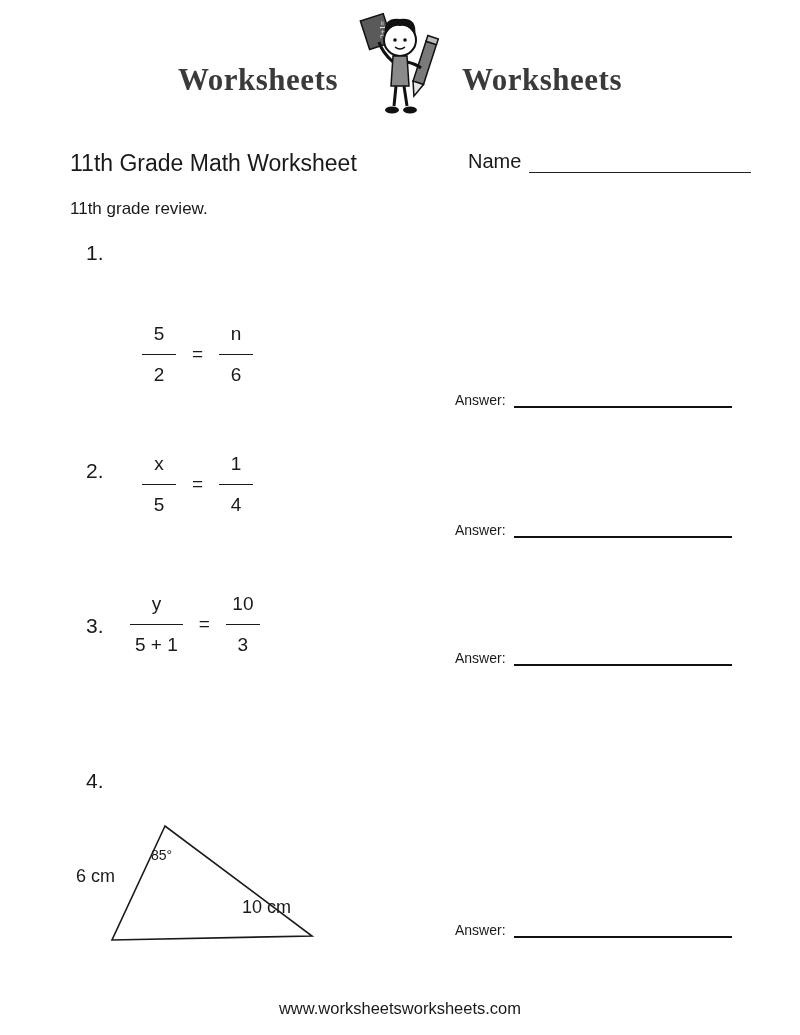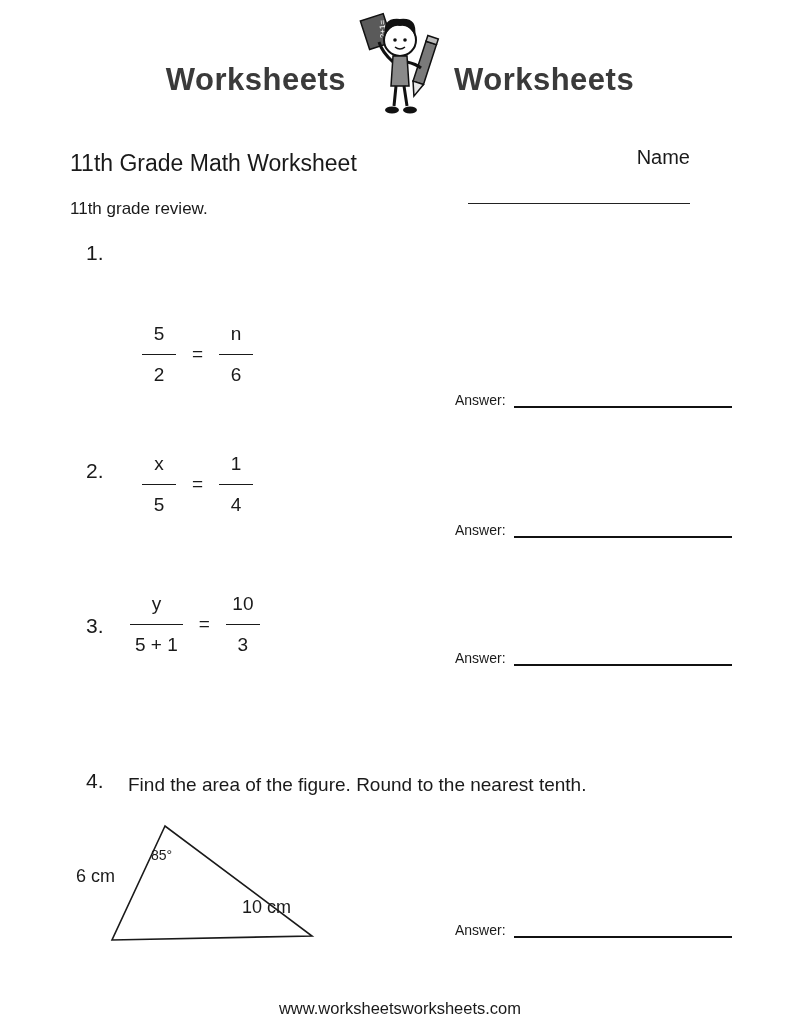"Worksheets" .logo { font-family: none -> Liberation Serif, serif; gap: 8px -> 16px }
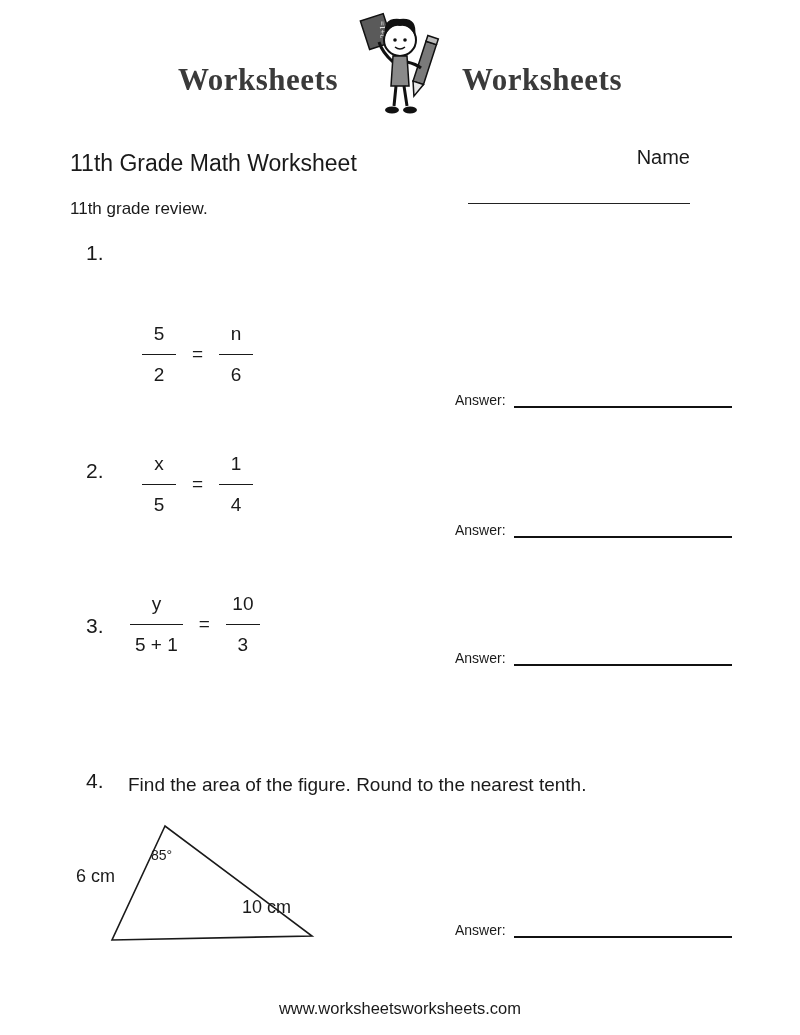"Name" .name-row { flex-direction: column -> none }
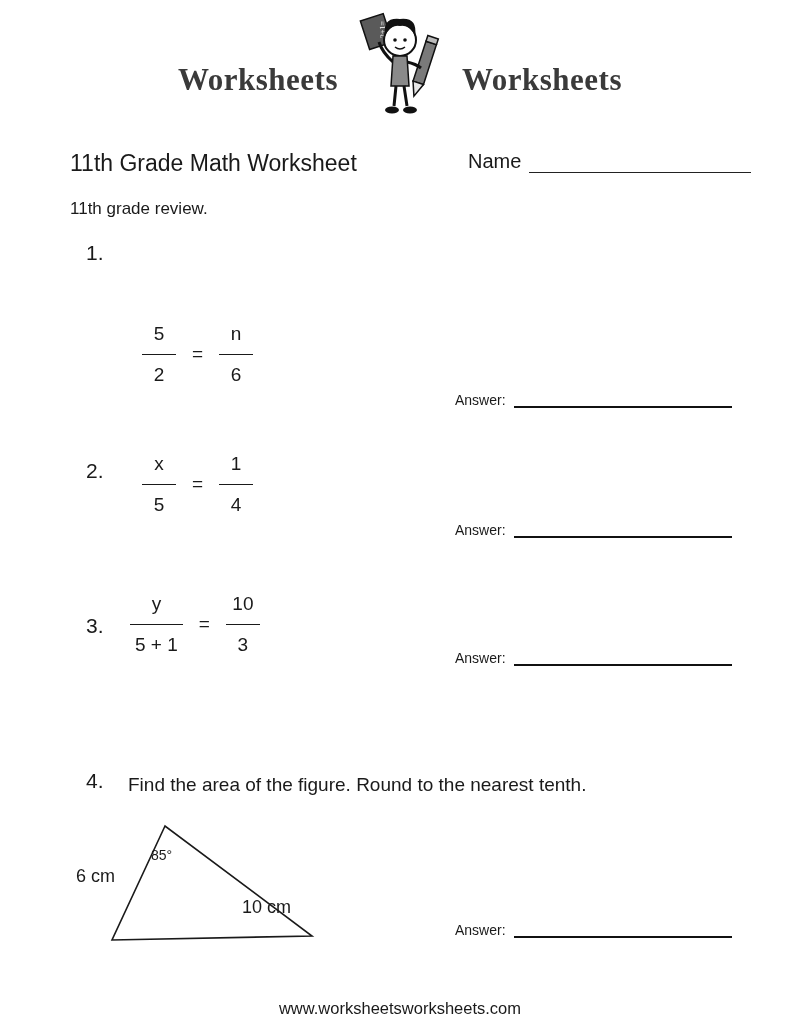"Find the area of the" div.instr { html: <div>Find the area of the figure. Round to the nearest tenth.</div> -> none }
